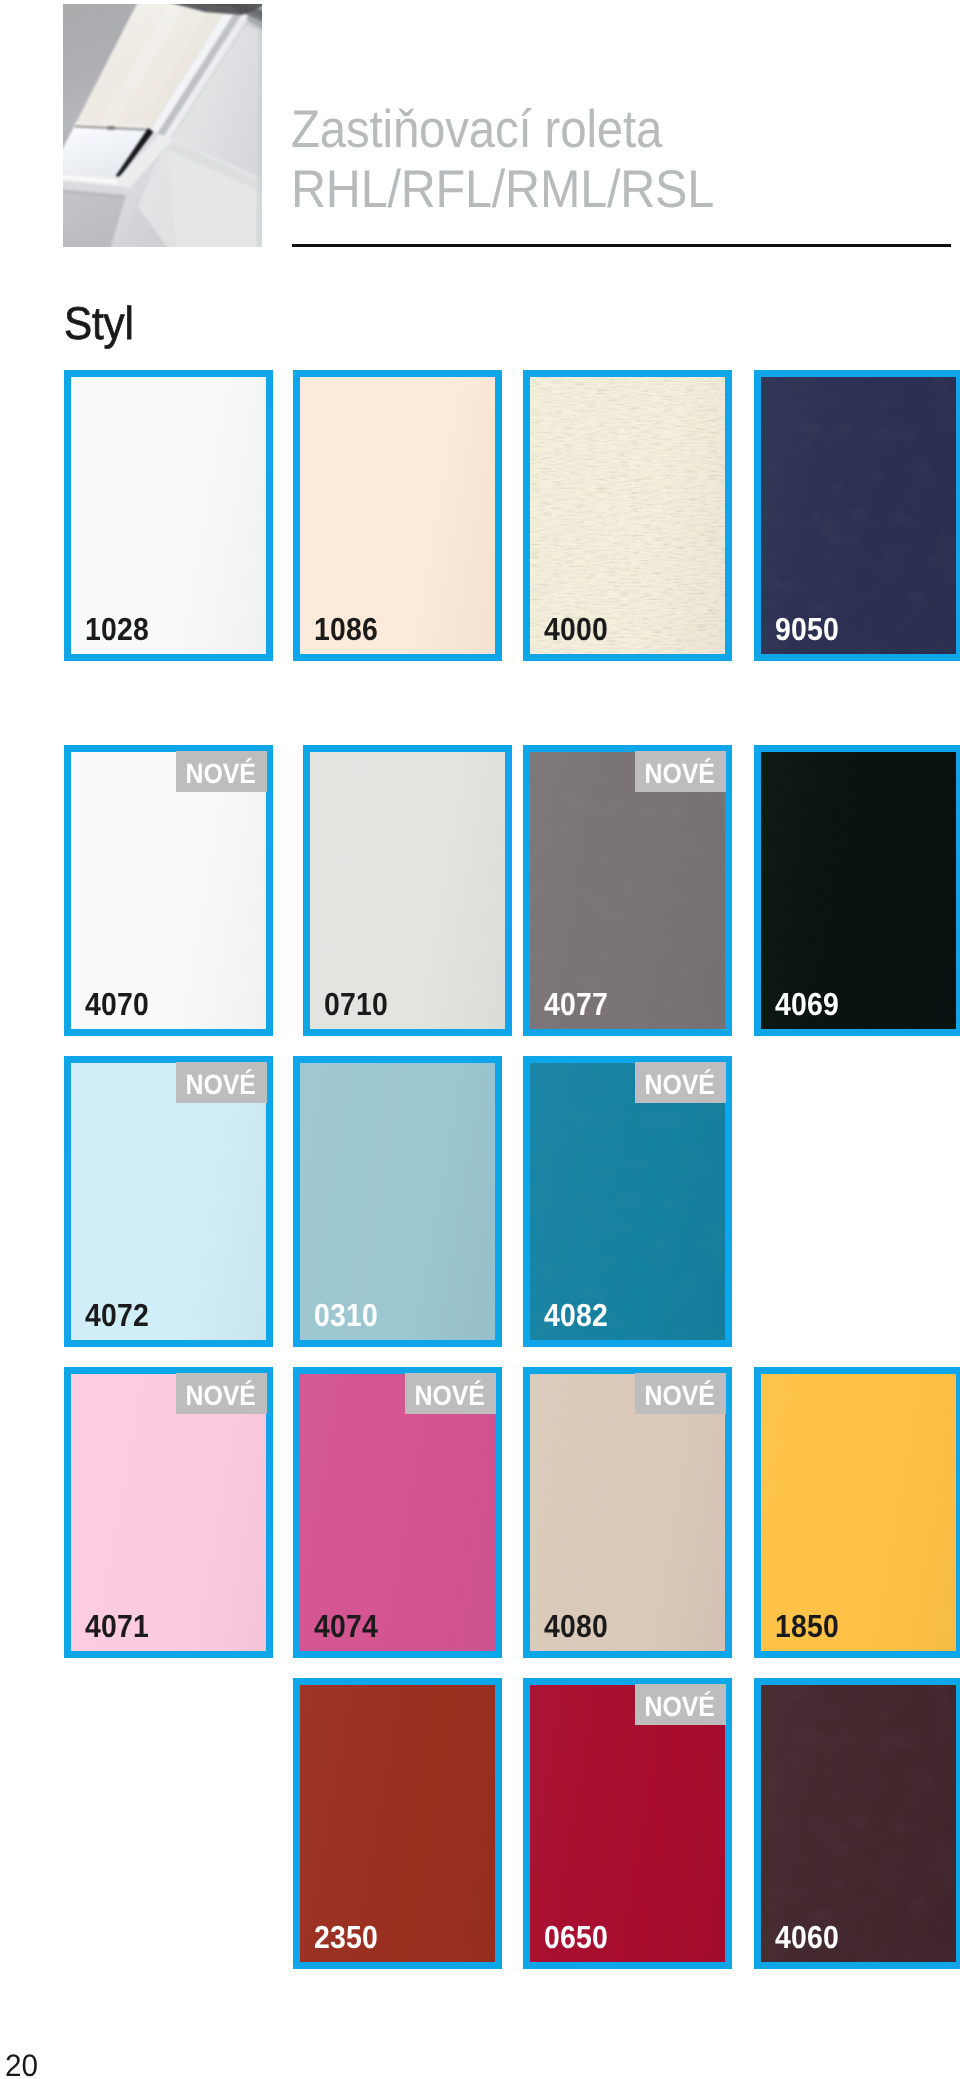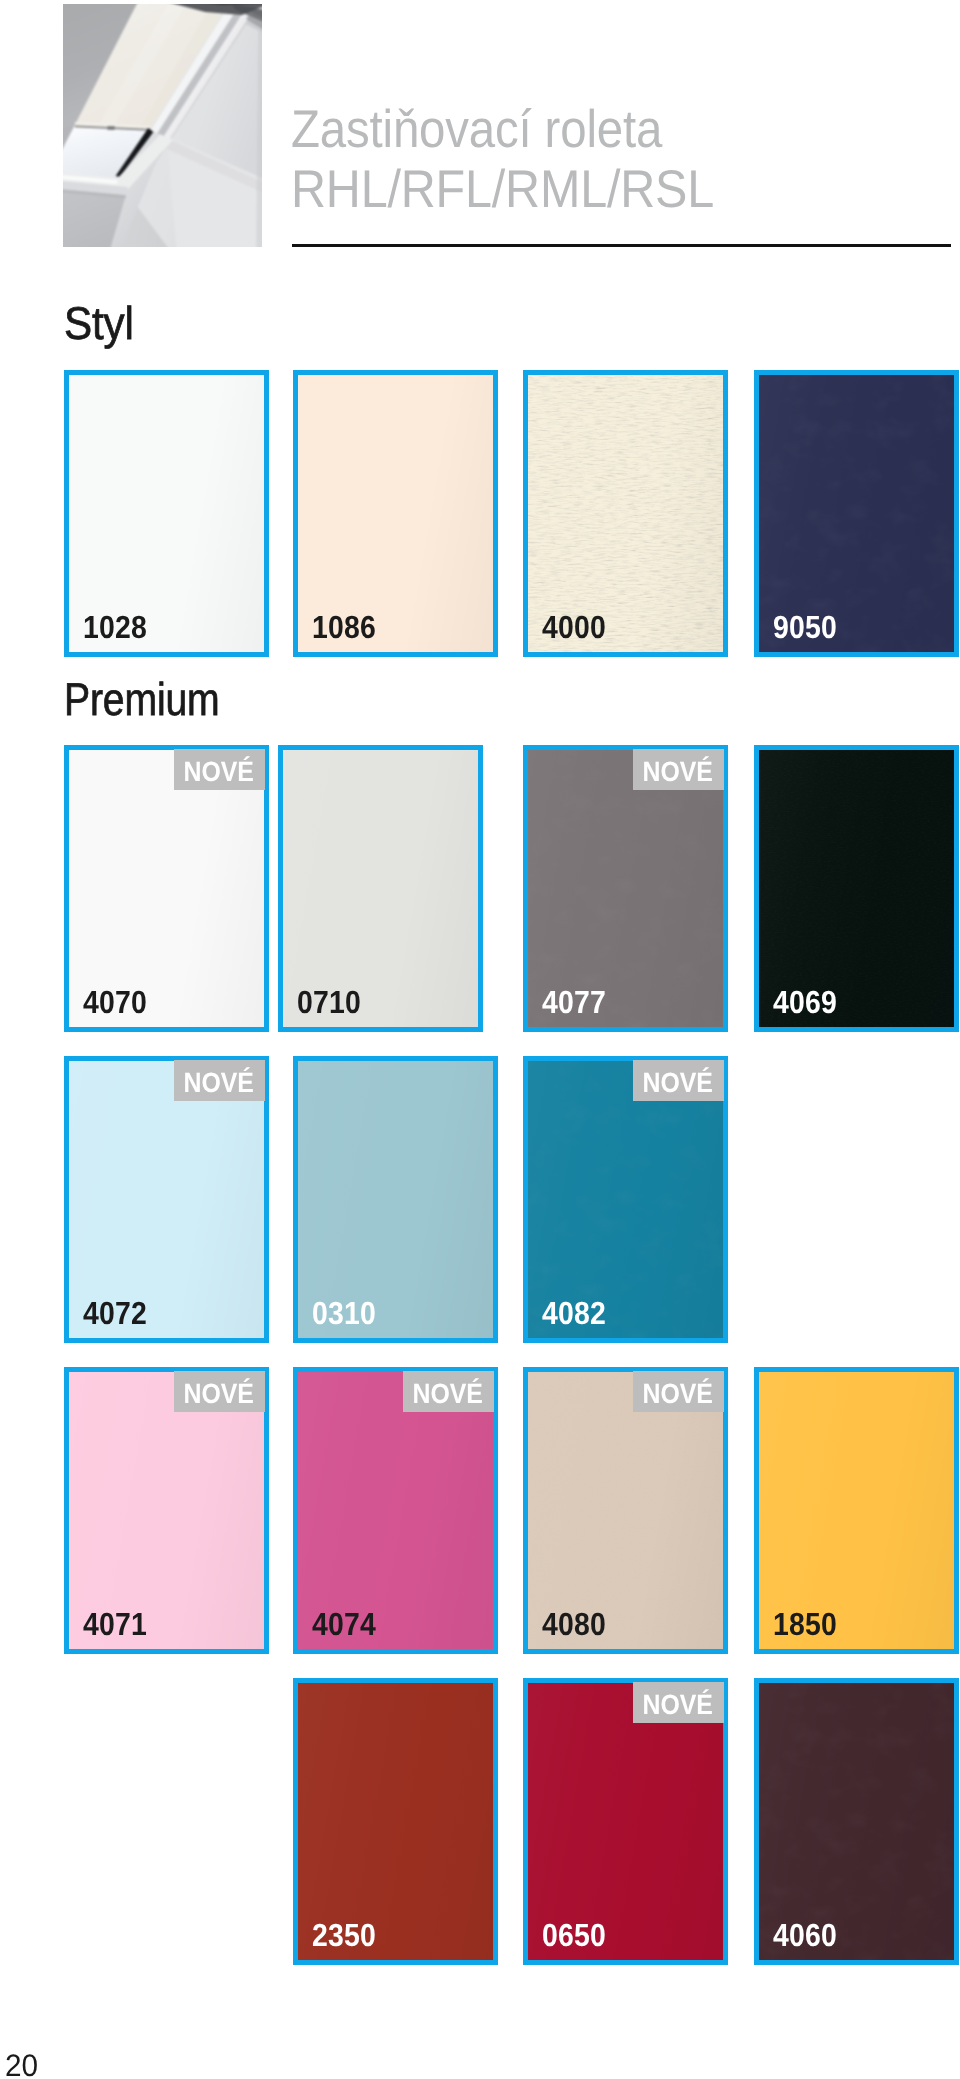"1028" .sw { border: 5px solid #0ea5e9 -> 7px solid #0ea5e9 }
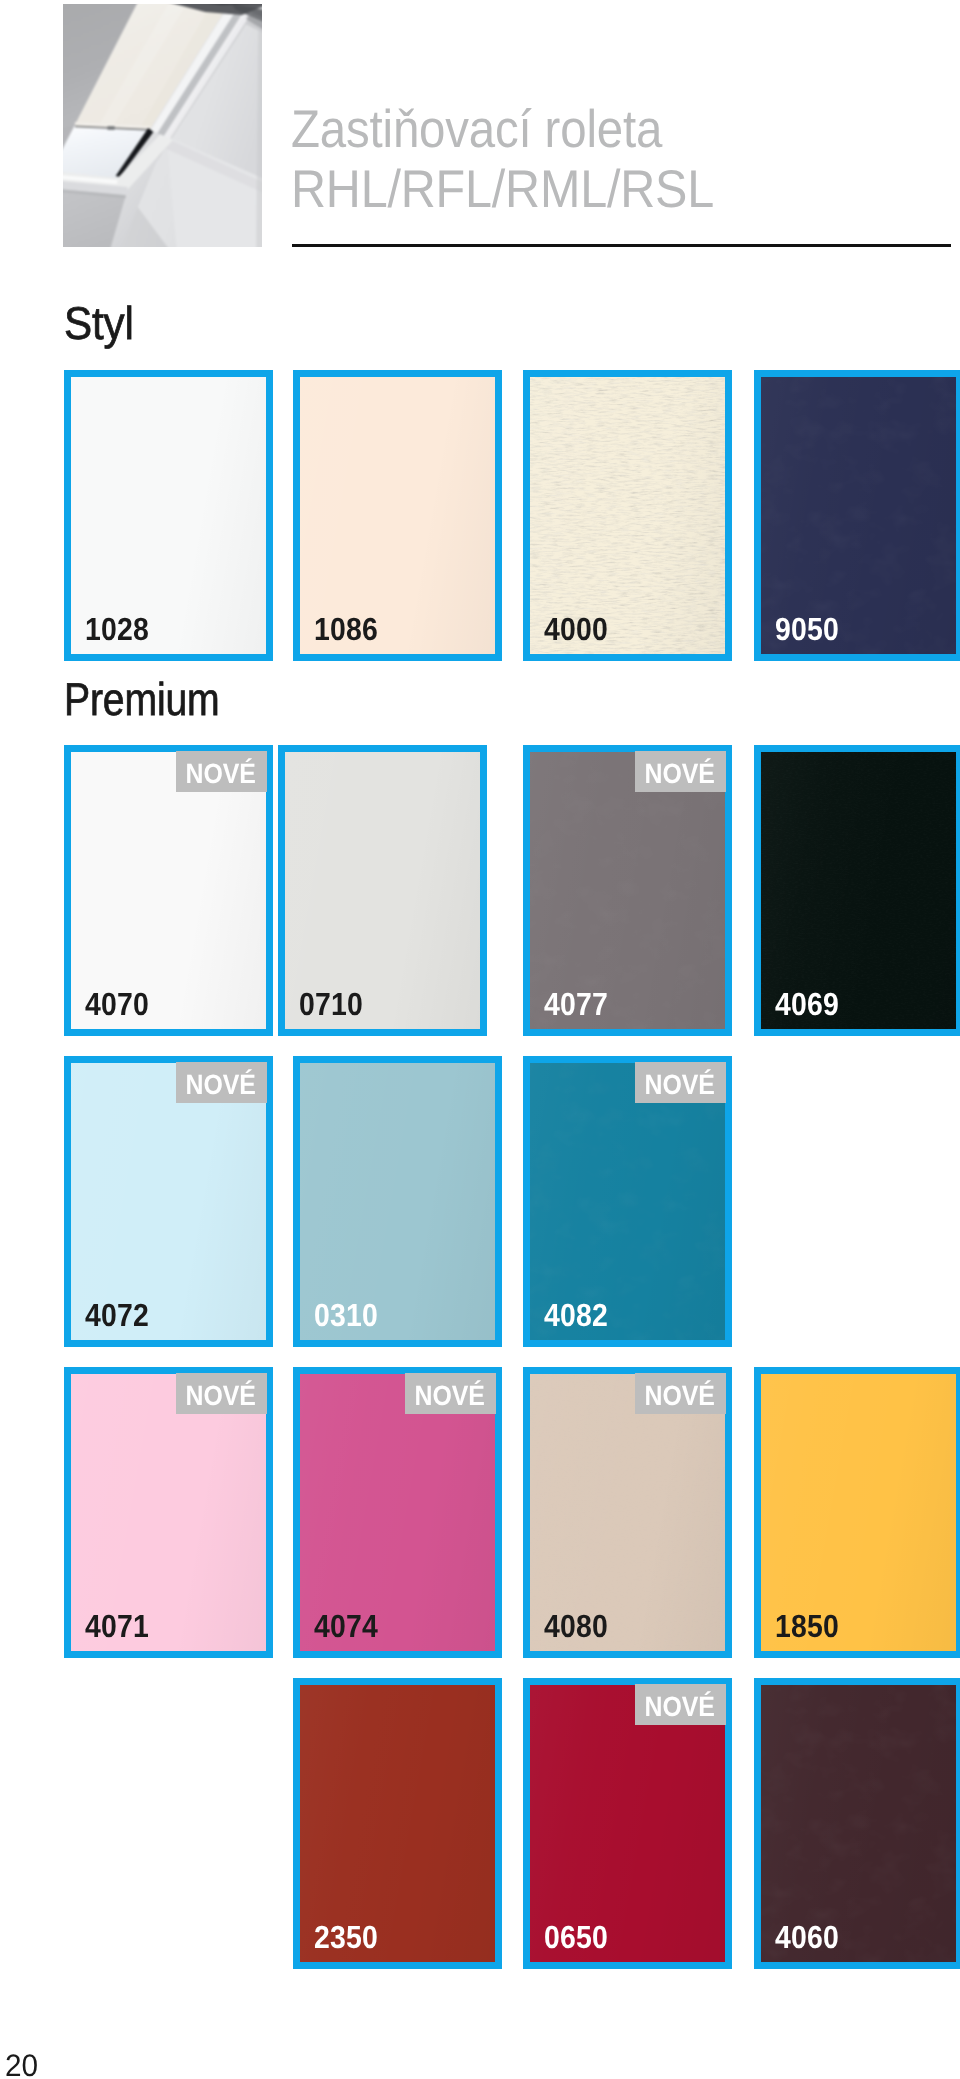"Premium" div.sec-head { html: <div><i>Premium</i></div> -> none }
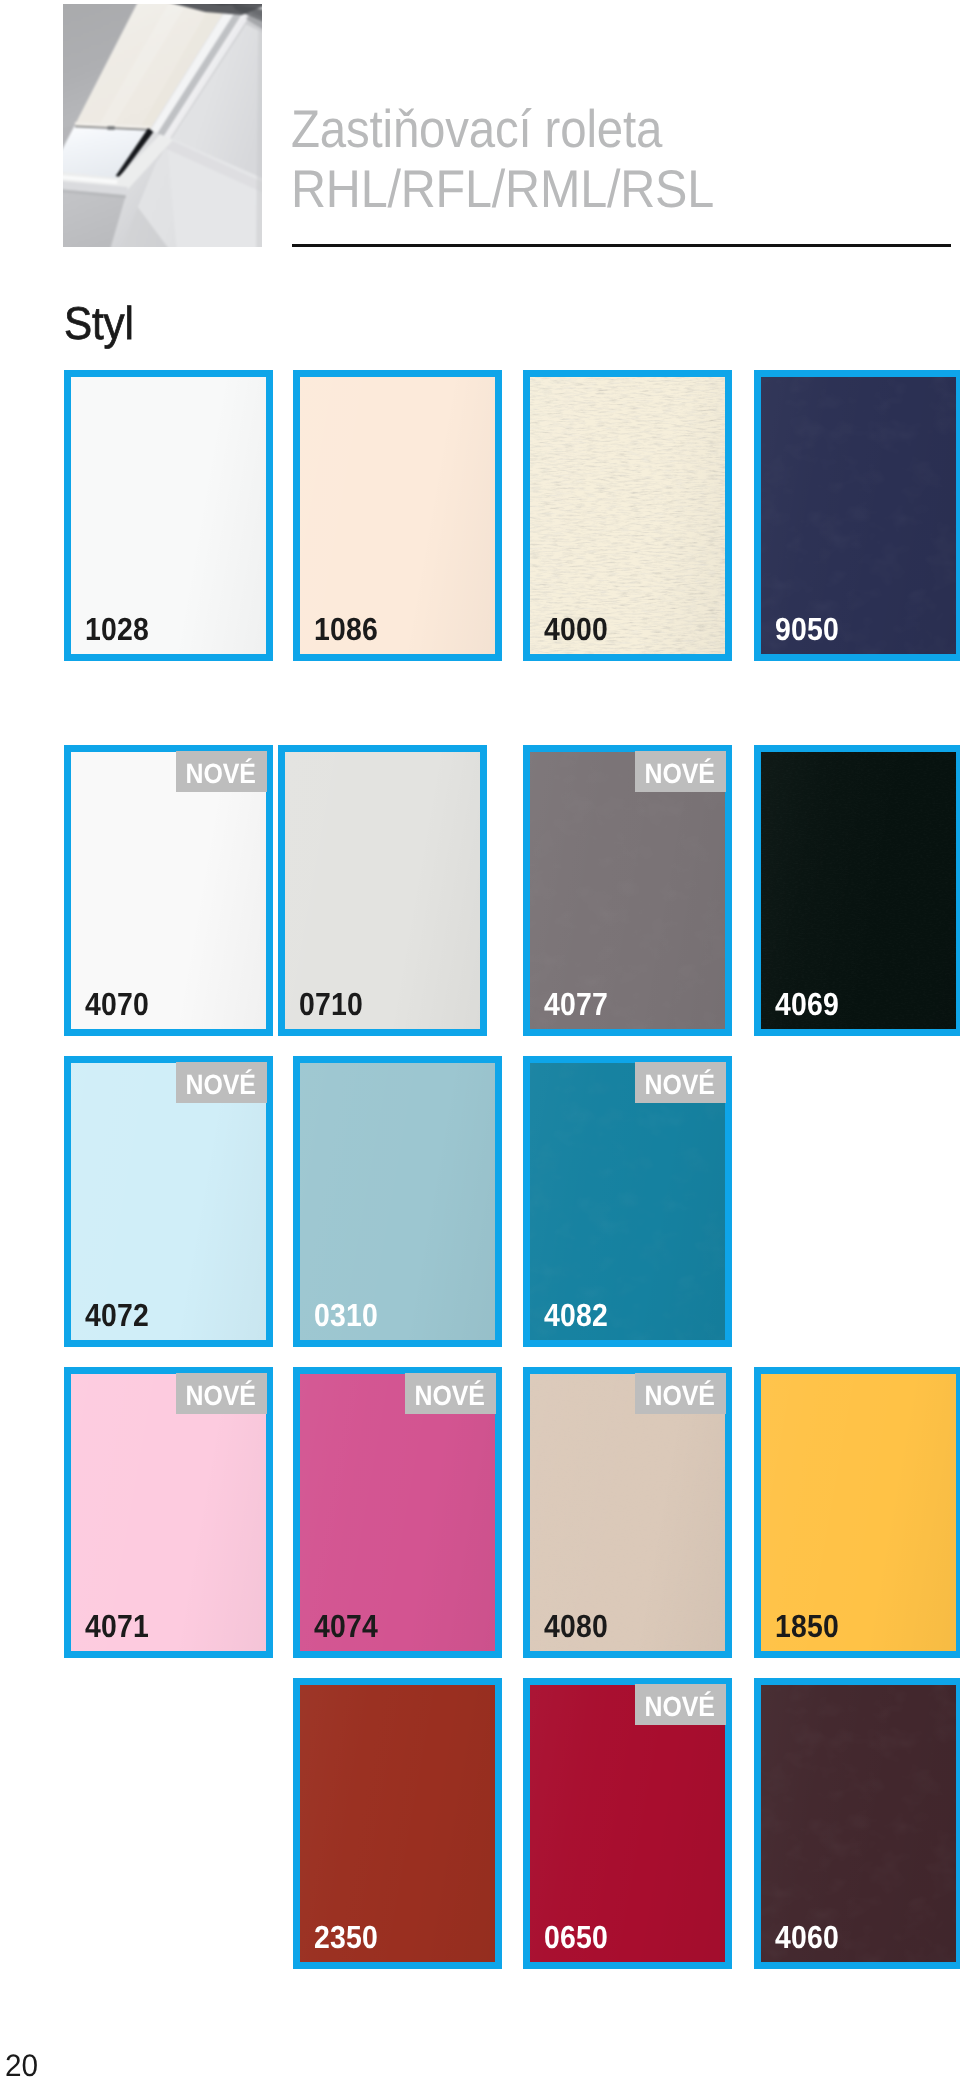"0710" div.sw { left: 214px -> 239px }
